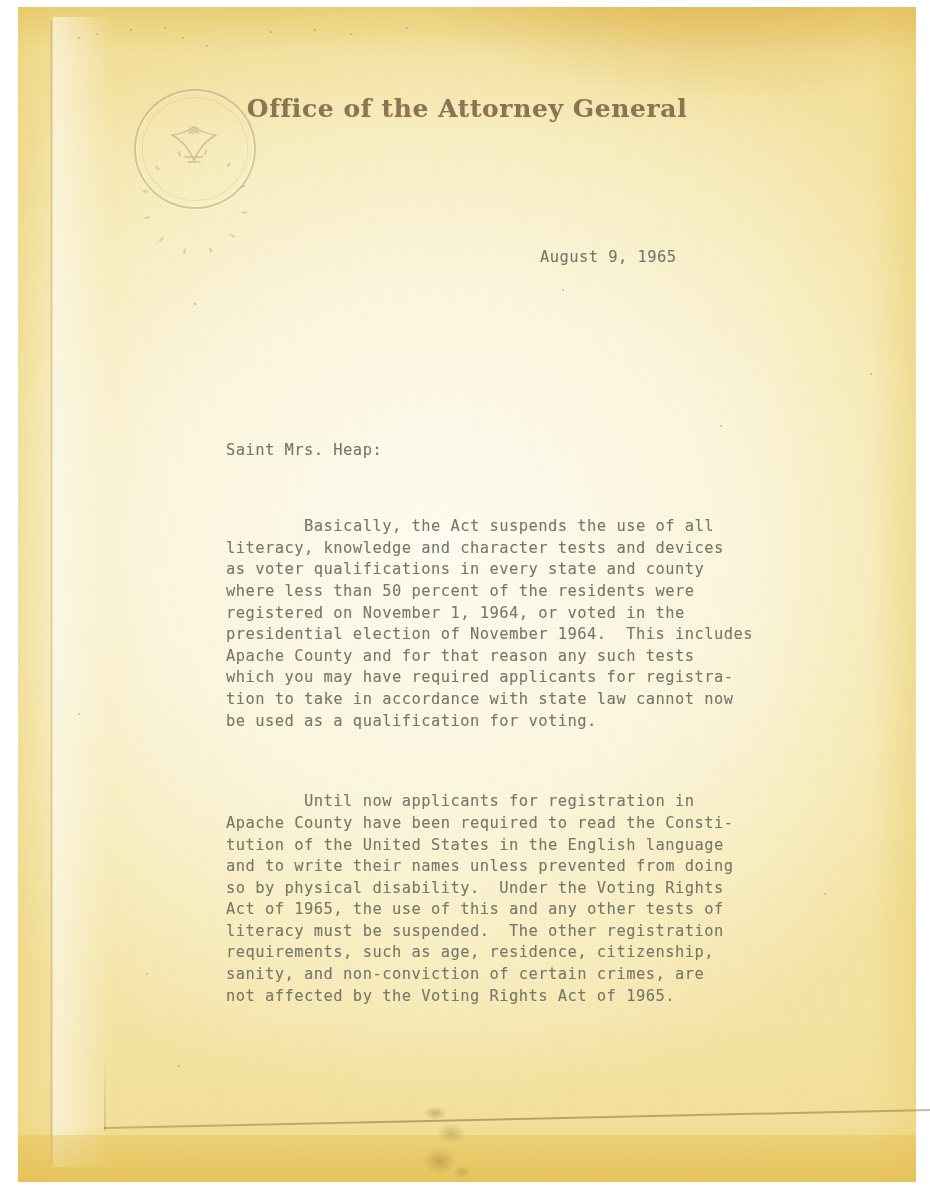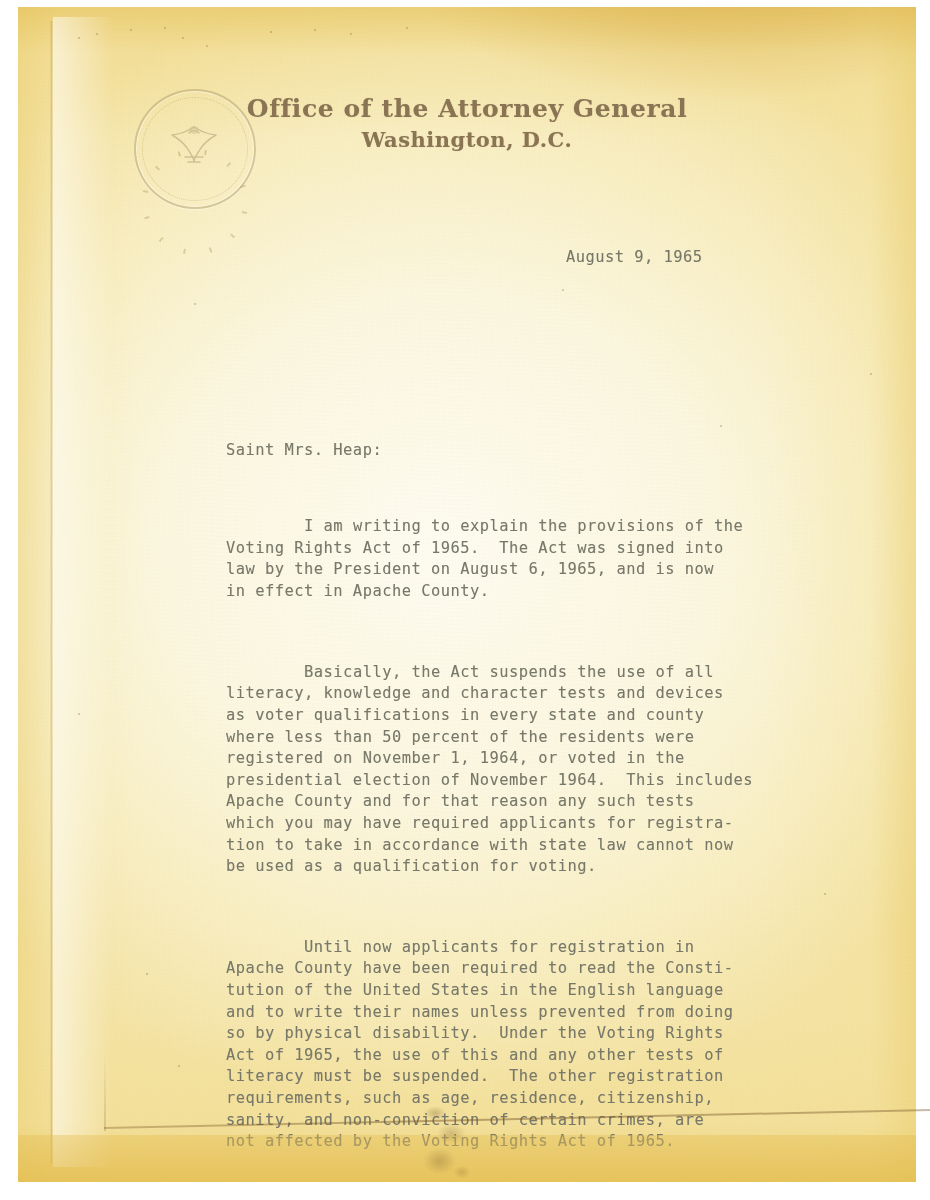"Washington, D.C." div.fraktur { html: <div>Washington, D.C.</div> -> none }
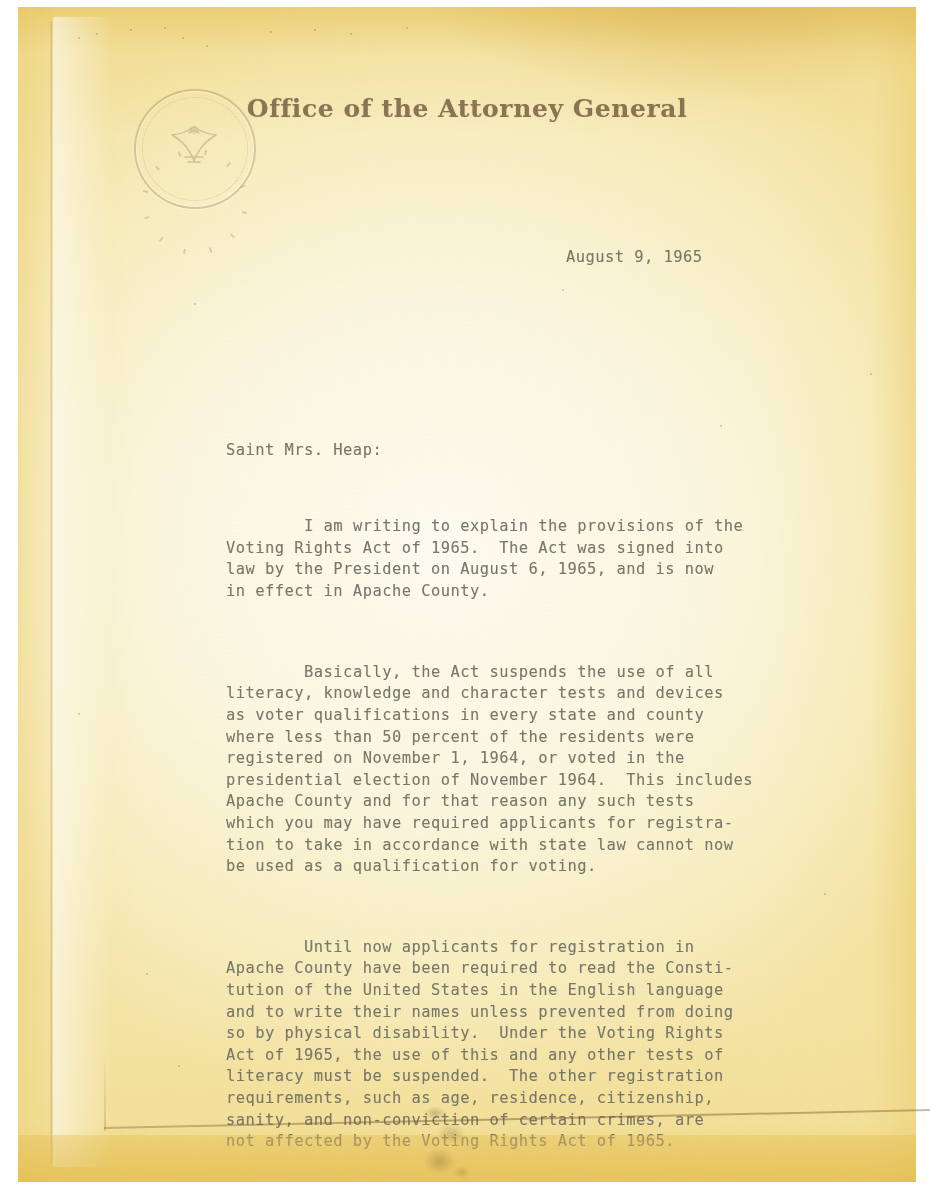"August 9, 1965" #dateline { left: 548px -> 522px }
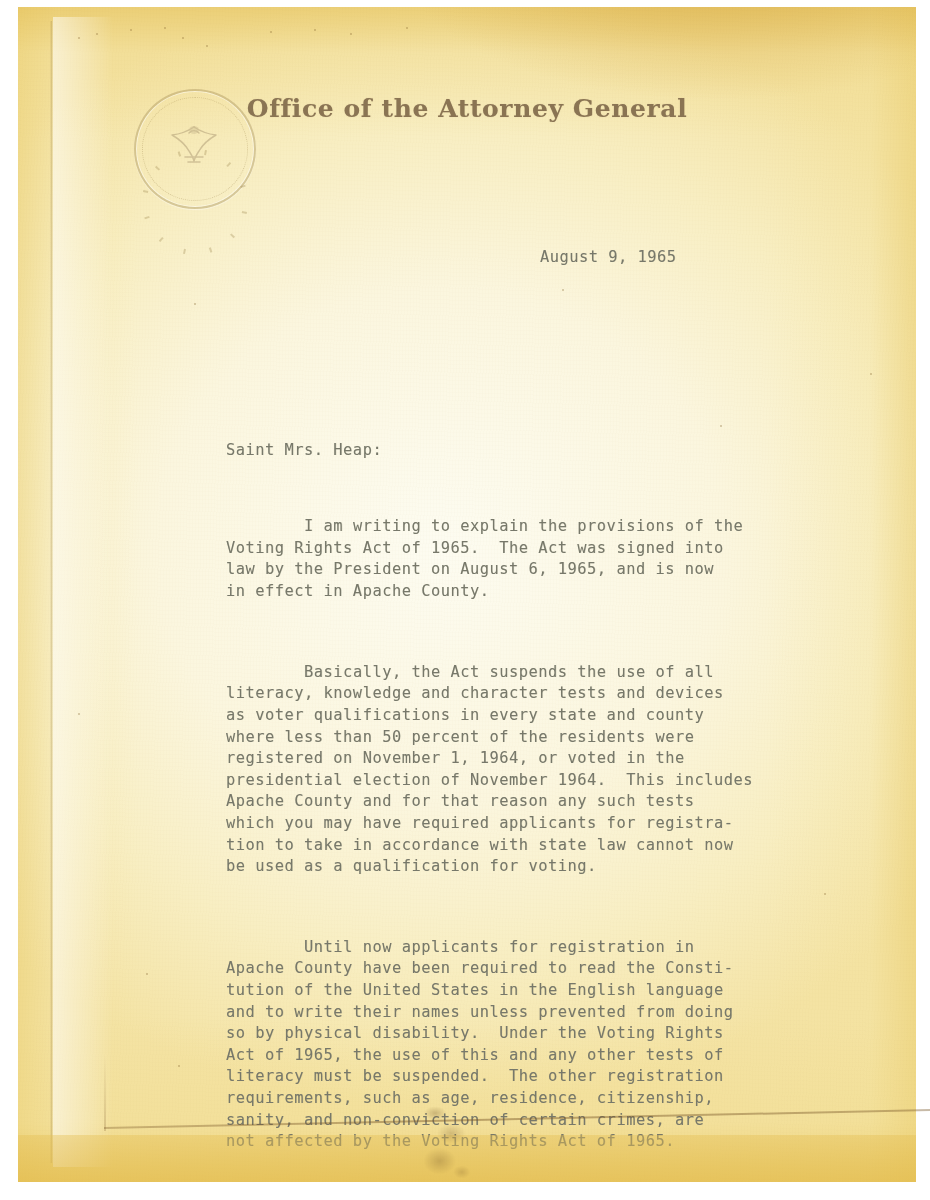"I am writing to explain" p { html: <p> I am writing to explain the provisions of the Voting Rights Act of 1965. The Act was signed into law by the President on August 6, 1965, and is now in effect in Apache County.</p> -> none }
